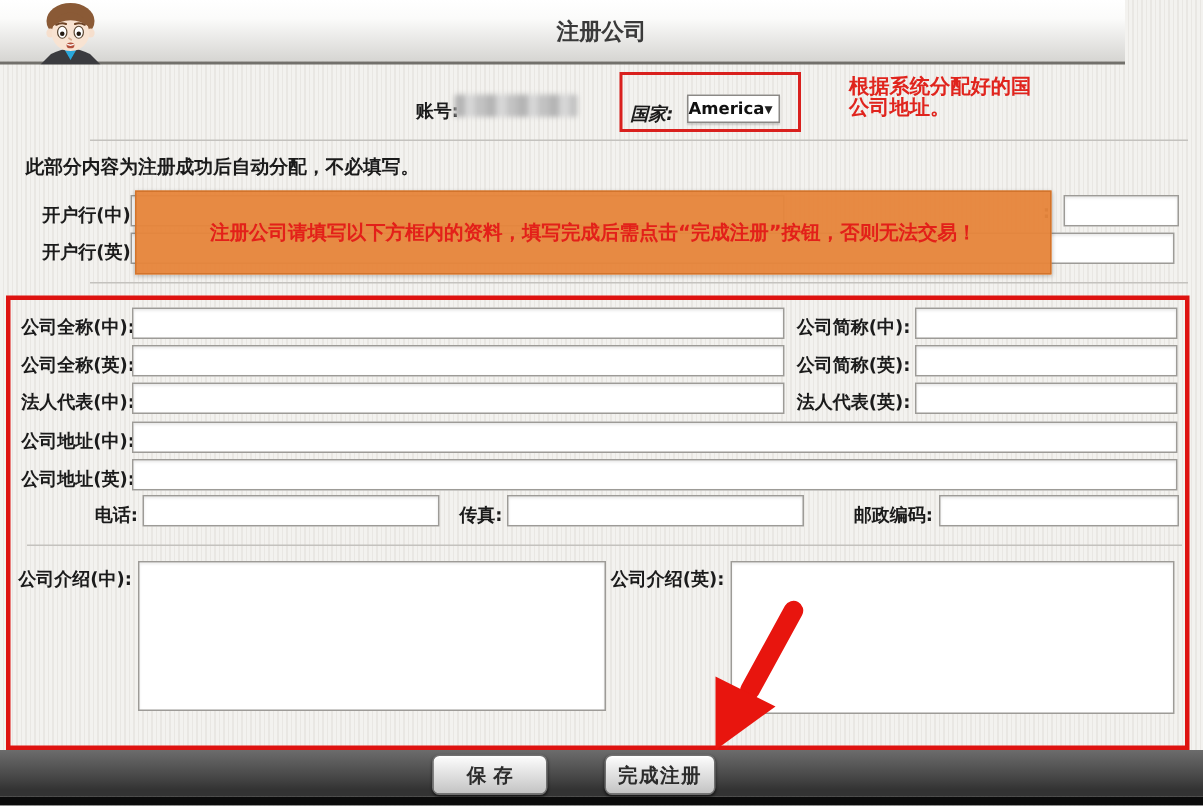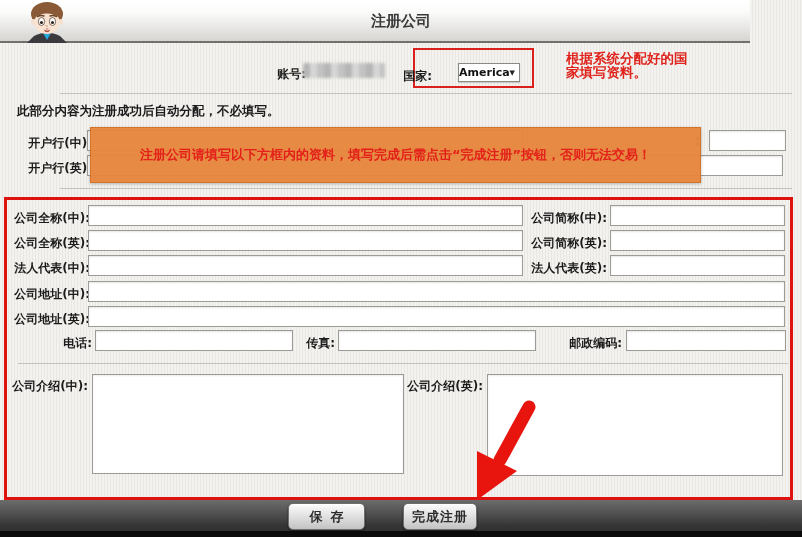"国家:" div.lbl { font-style: none -> italic; left: 388px -> 405px }
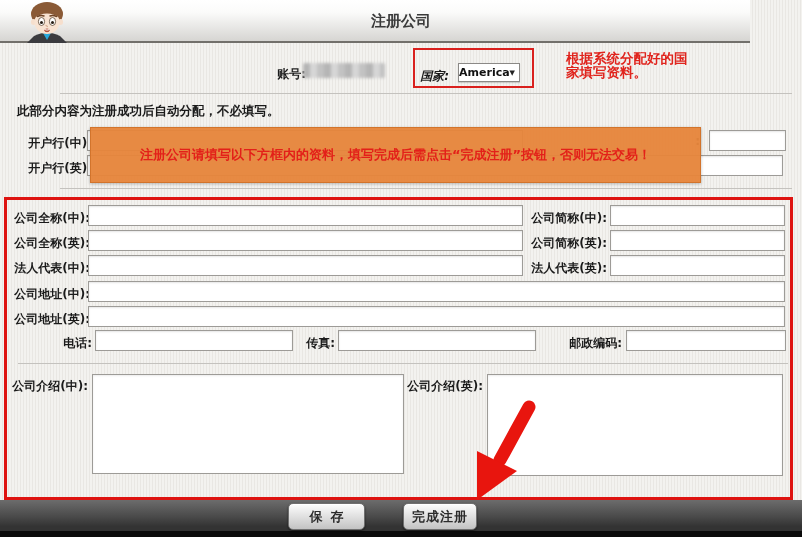"家填写资料。" div { text: 家填写资料 -> 公司地址 }
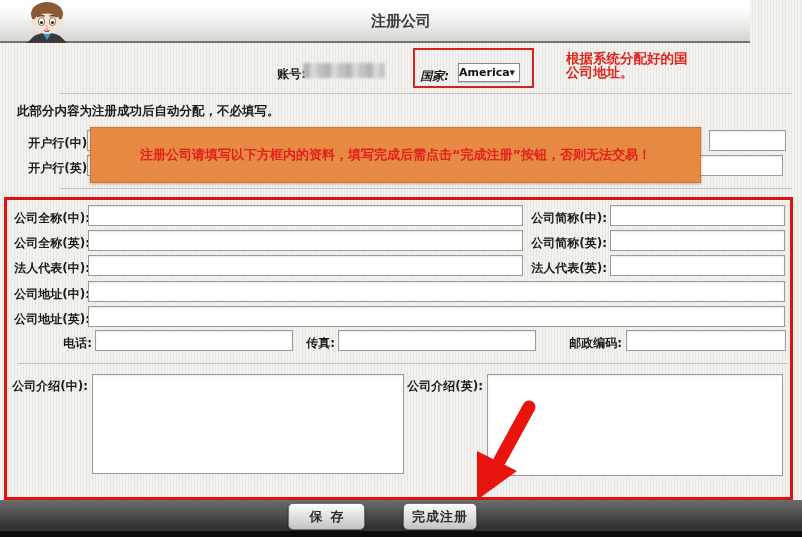"保 存" .btn-save { font-family: Liberation Mono, monospace -> none }
